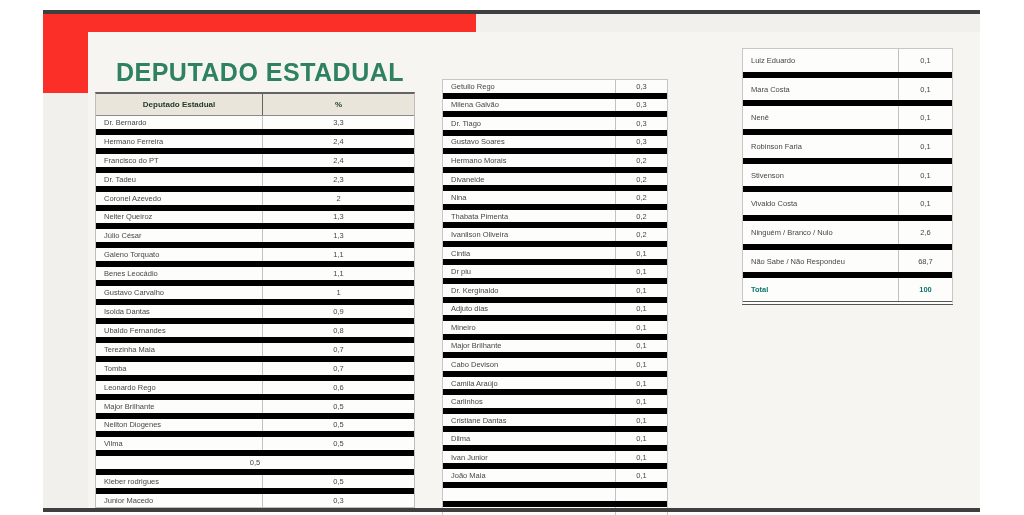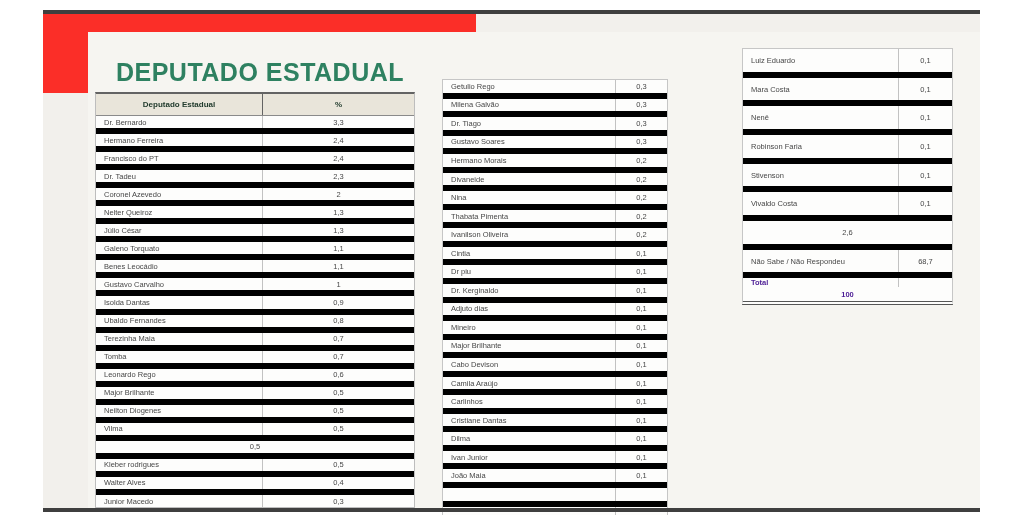"Ninguém / Branco / Nulo" div.cell { html: none -> <div>Ninguém / Branco / Nulo</div> }
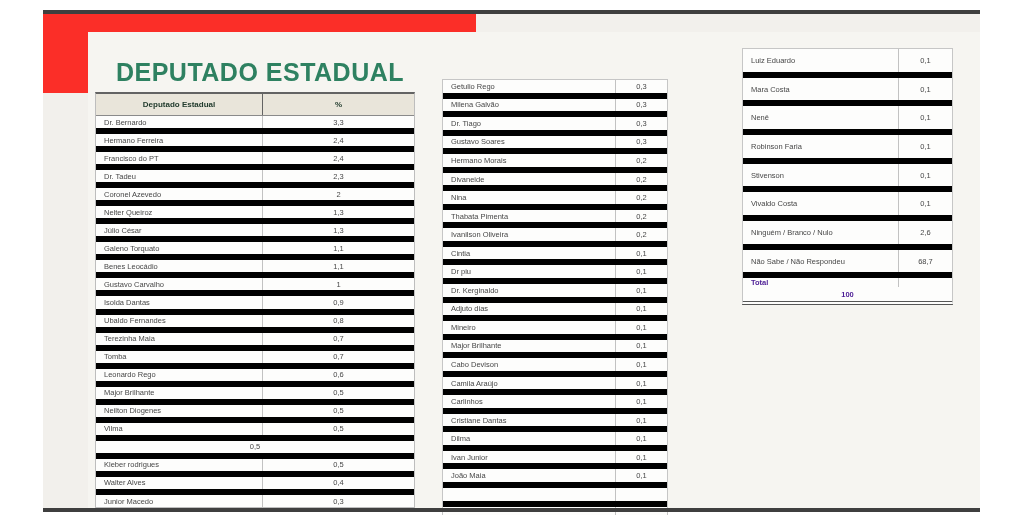"Total" .trow.total { color: #4c1d95 -> #0f766e; flex-direction: column -> none }
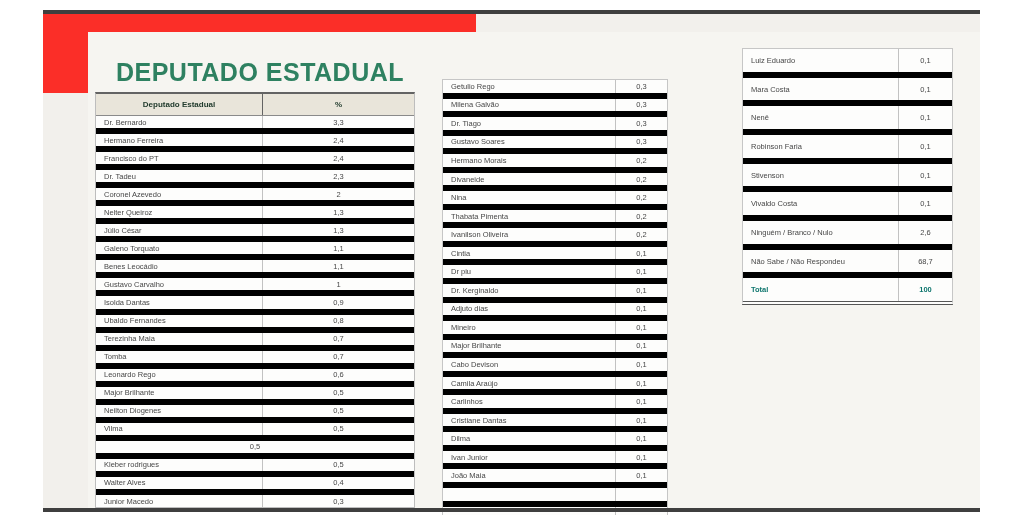"Walter Alves" div.trow { html: <div> <div>Walter Alves</div> <div>0,4</div> </div> -> none }
